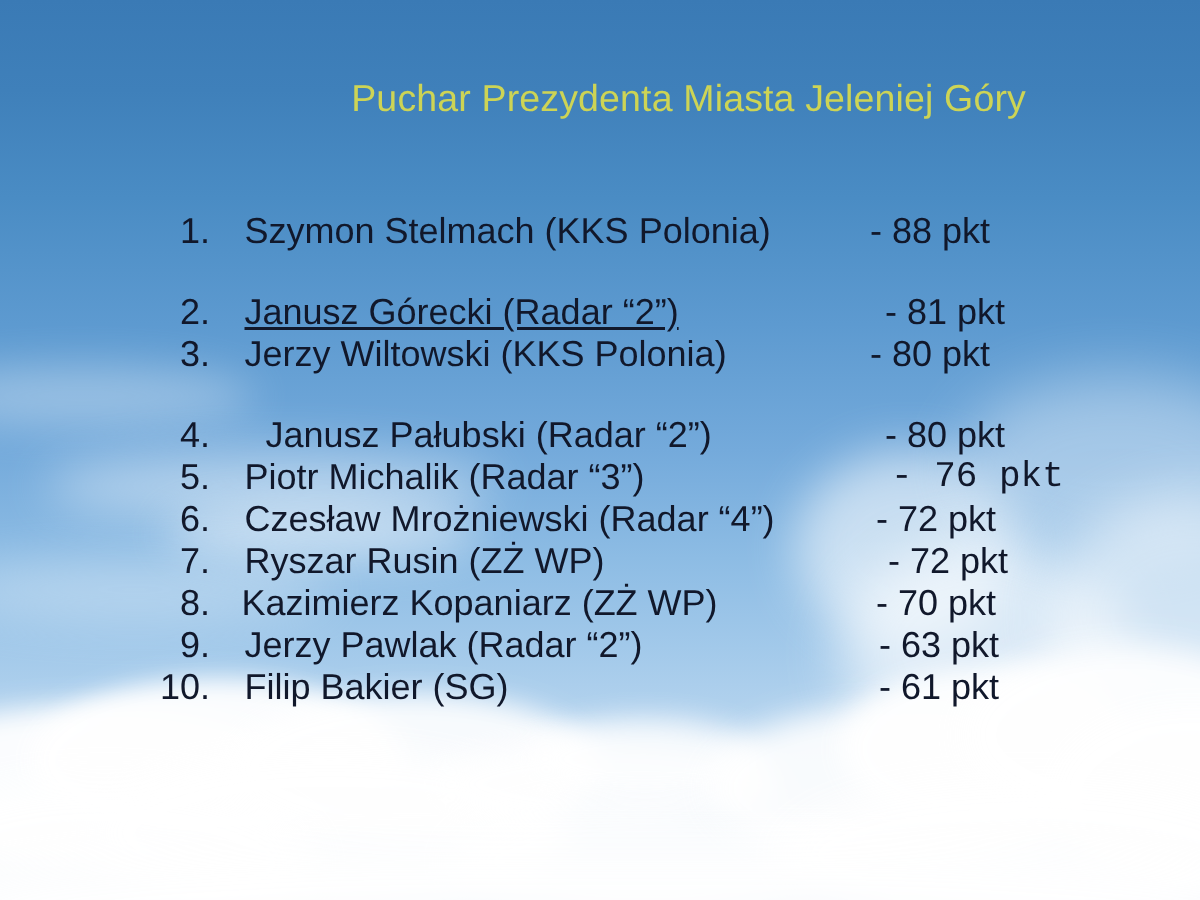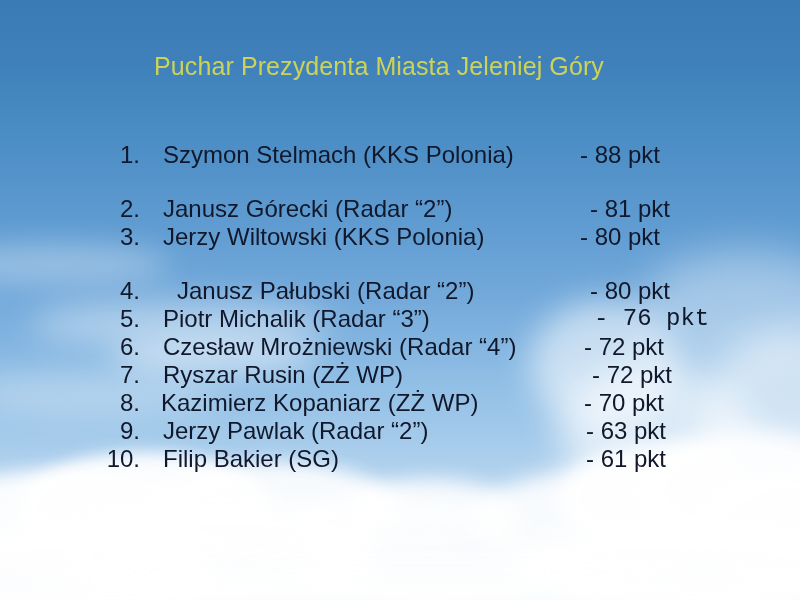"Puchar Prezydenta Miasta Jeleniej Góry" #title { margin-left: 37px -> none; text-align: center -> right }
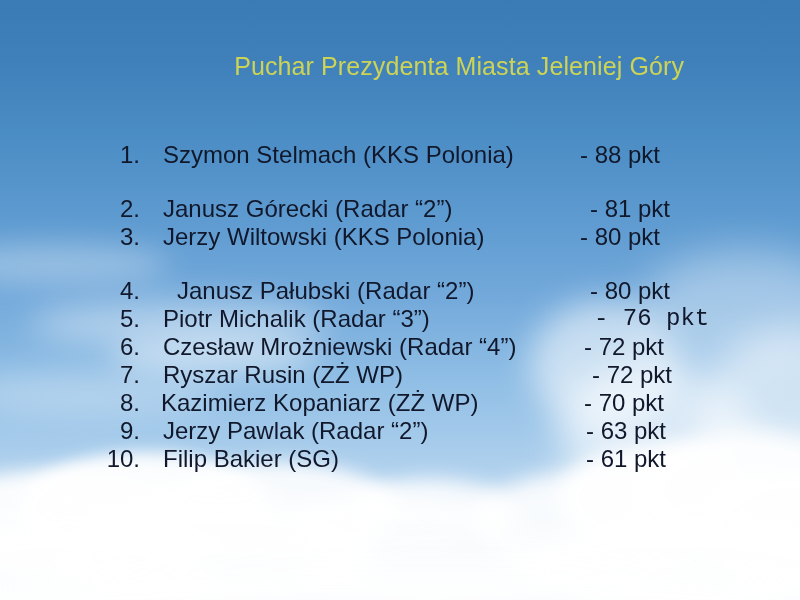"Janusz Górecki (Radar “2”)" .r2 .who { text-decoration: none -> underline }
